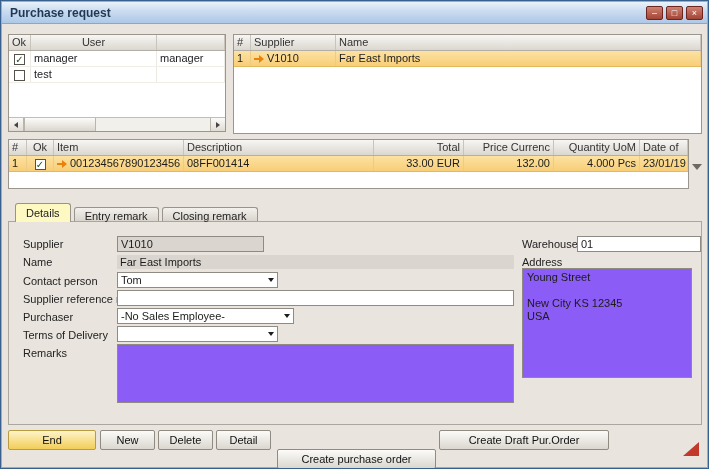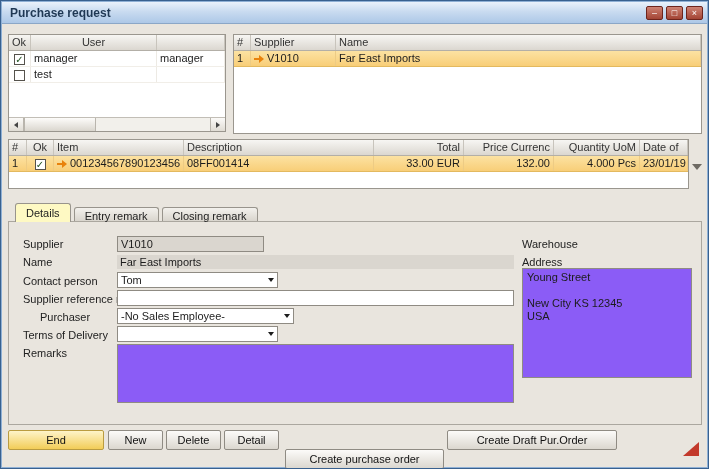"01" input.field { html: none -> <input> }
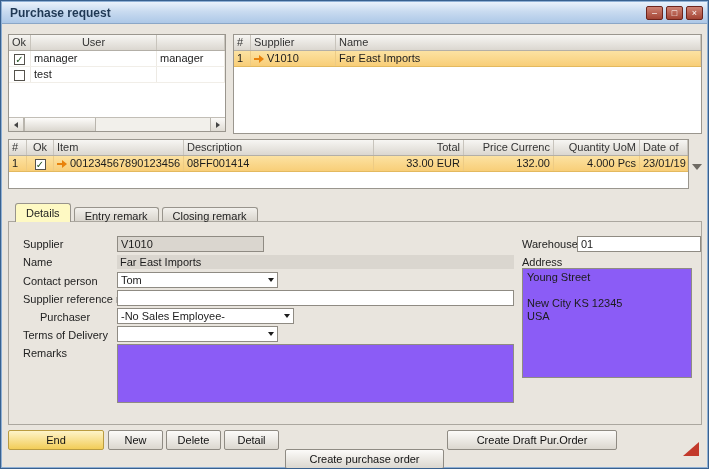"Purchaser" div.flabel { margin-left: 17px -> none }
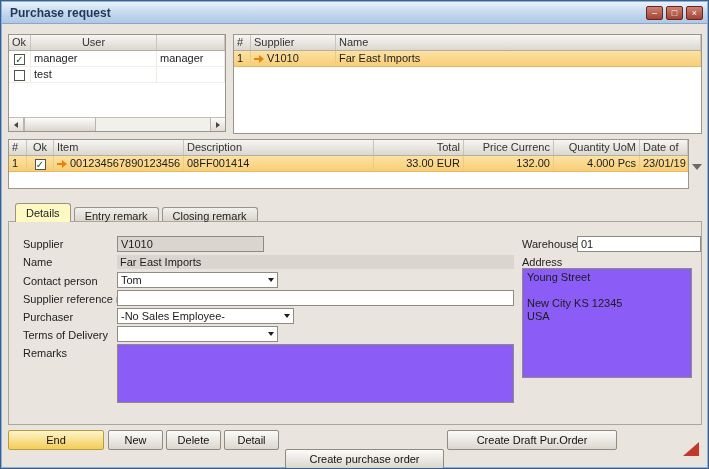"End" .btn-end { width: 96px -> 88px }
